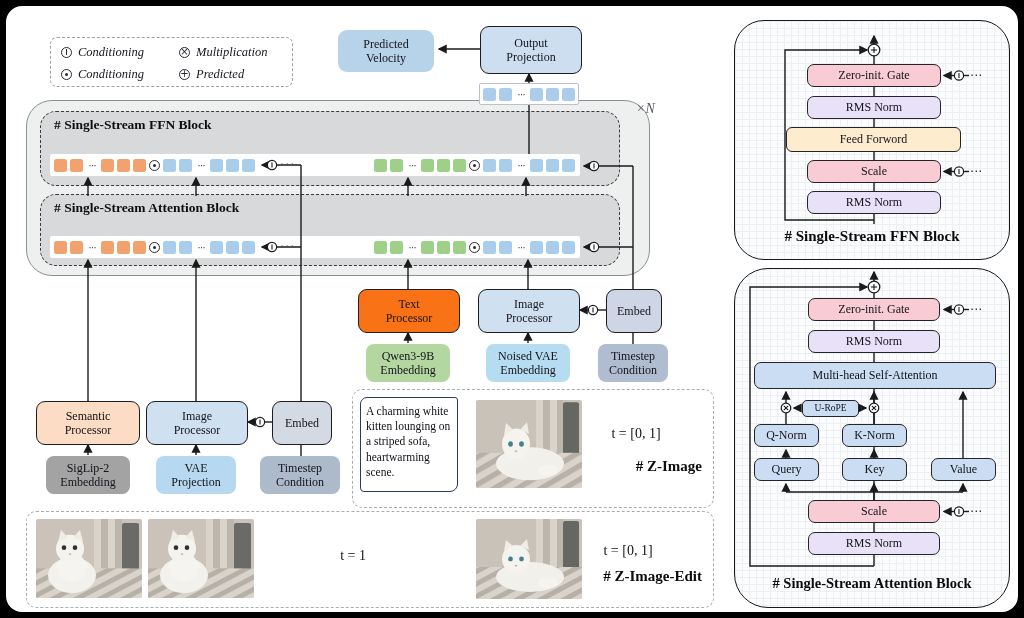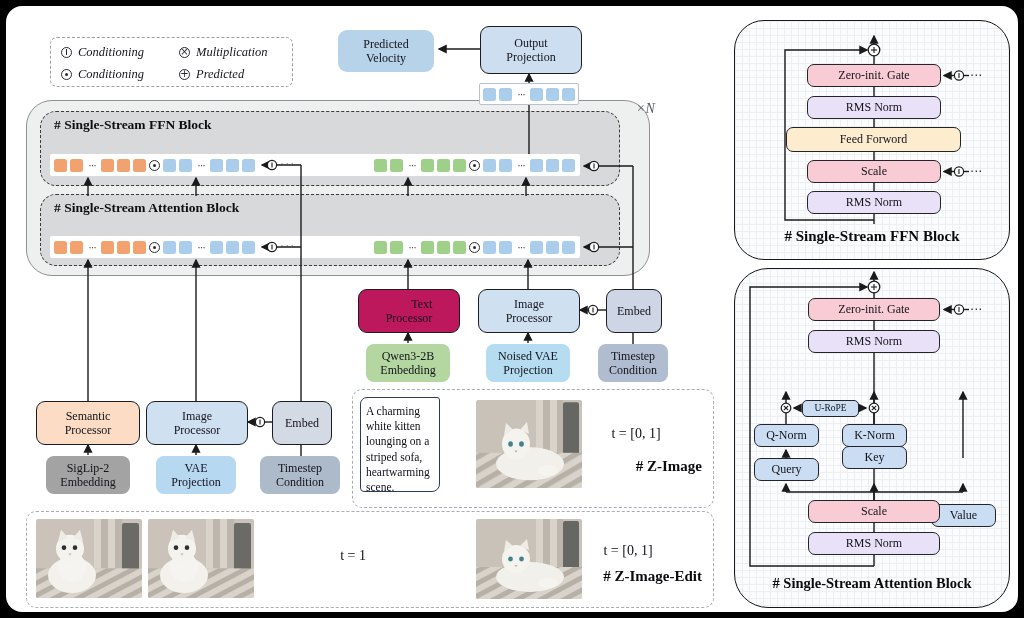"Feed Forword" .cream { border-radius: none -> 6px }
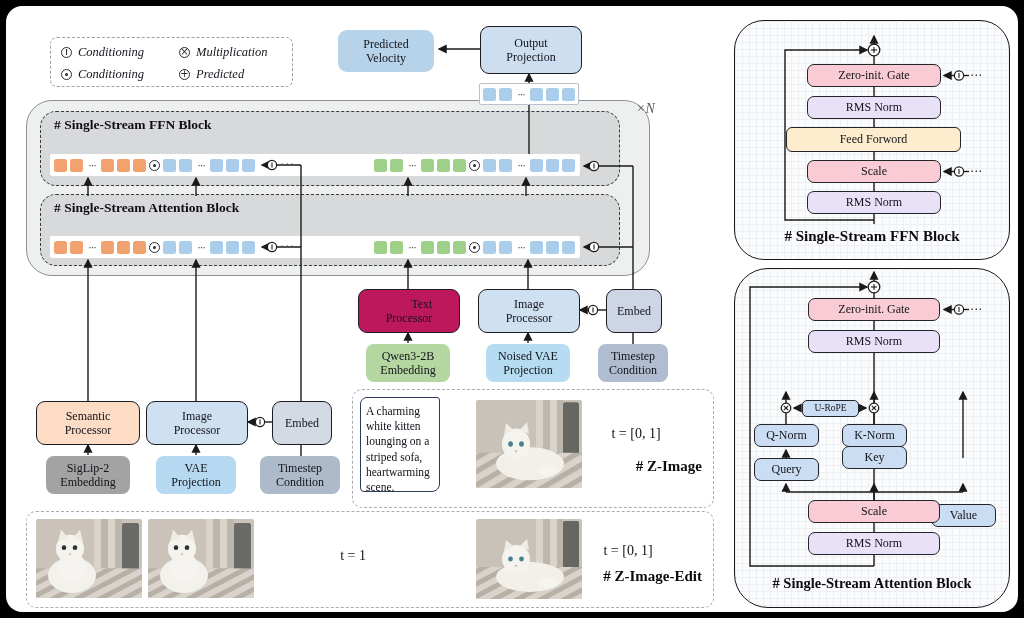"Text" div.box { background: #be185d -> #f97316; text-align: right -> none }
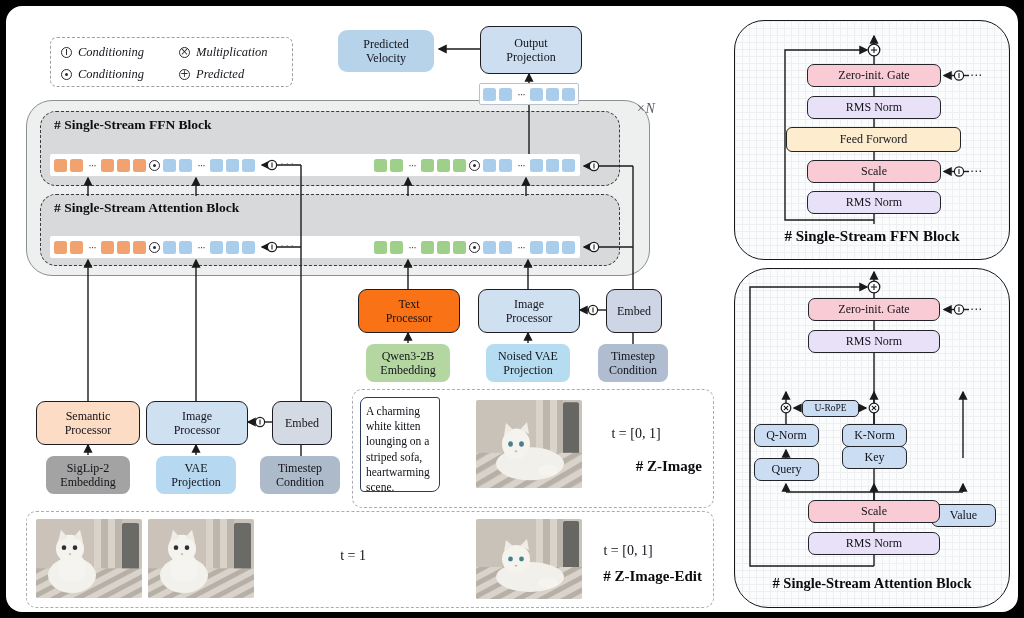"Qwen3-2B" div.box { text: Qwen3-2B -> Qwen3-9B }
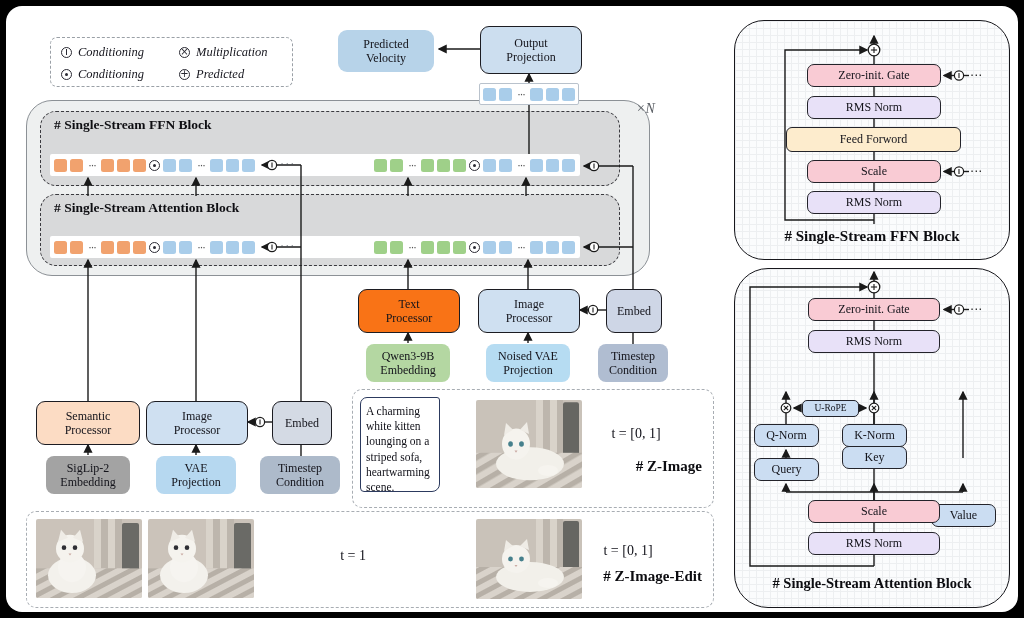"Noised VAE" div.box { text: Projection -> Embedding }
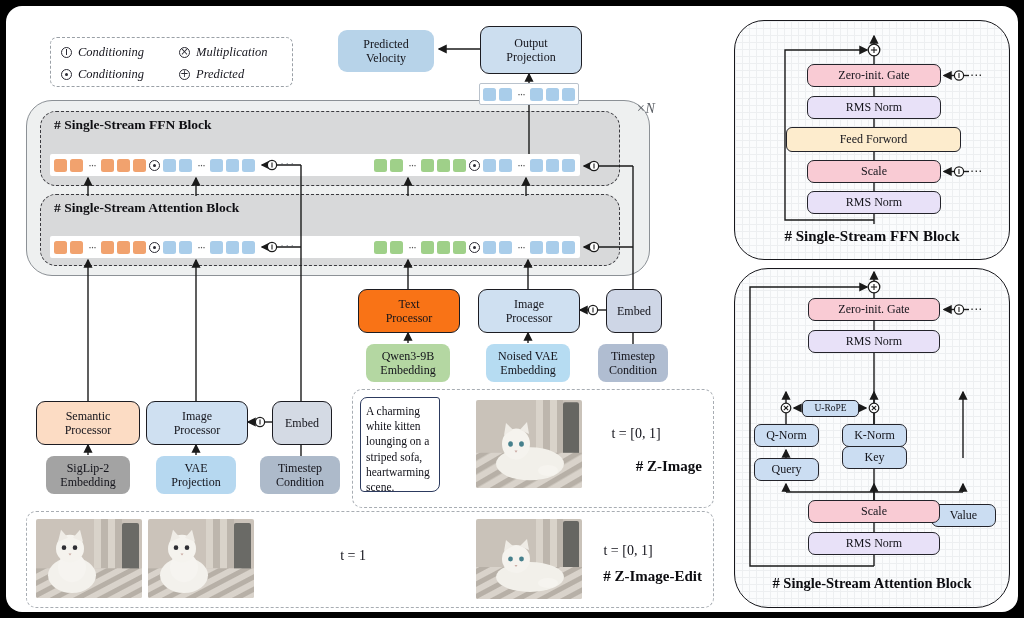"Multi-head Self-Attention" div.pb { html: none -> <div>Multi-head Self-Attention</div> }
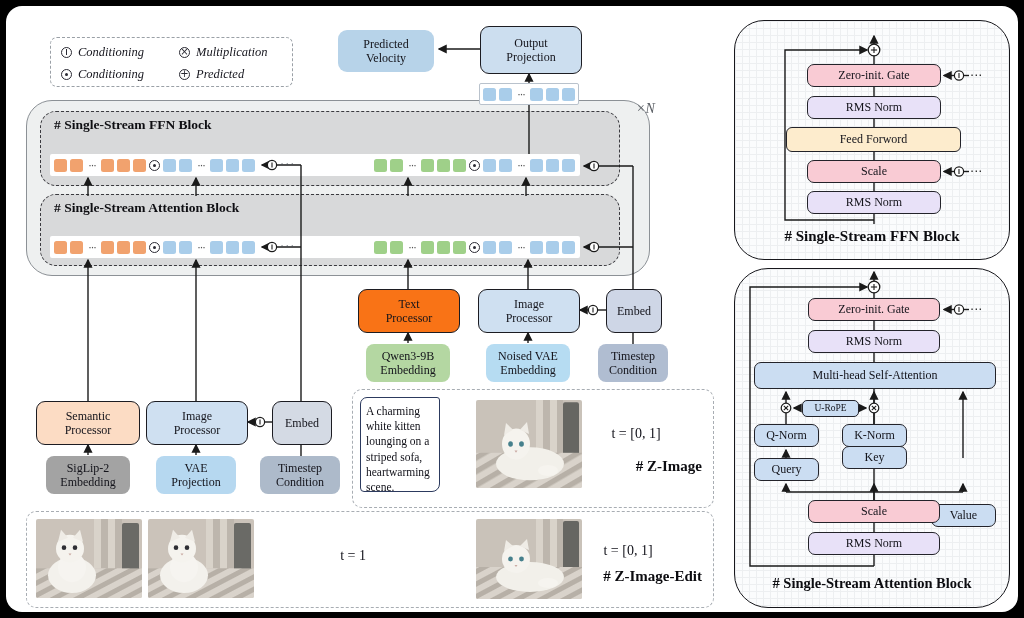"A charming white kitten lounging" div.prompt { width: 80px -> 98px }
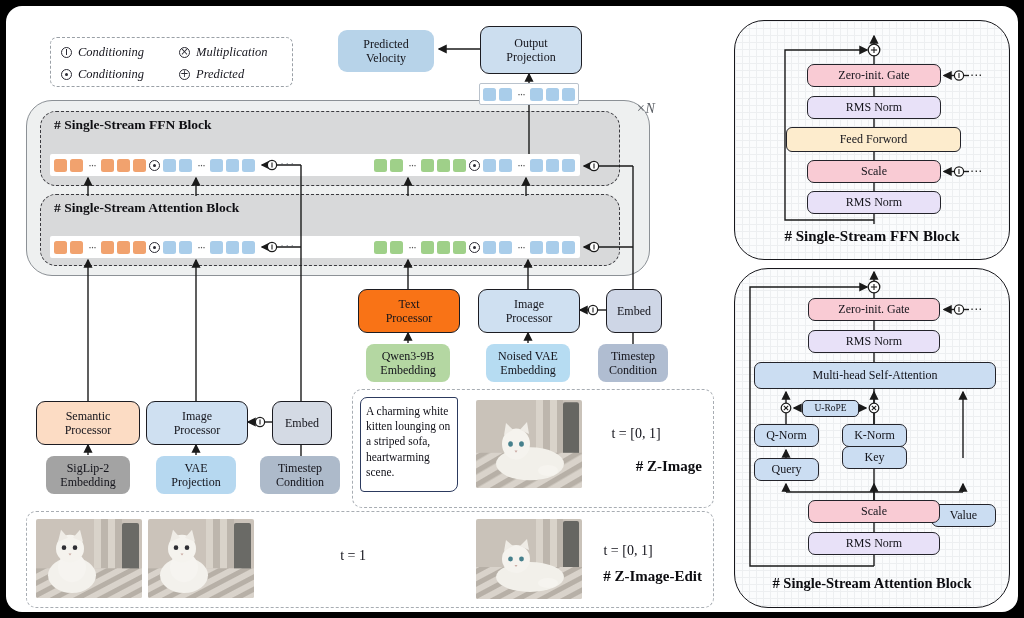"Key" div.pb { top: 440px -> 452px }
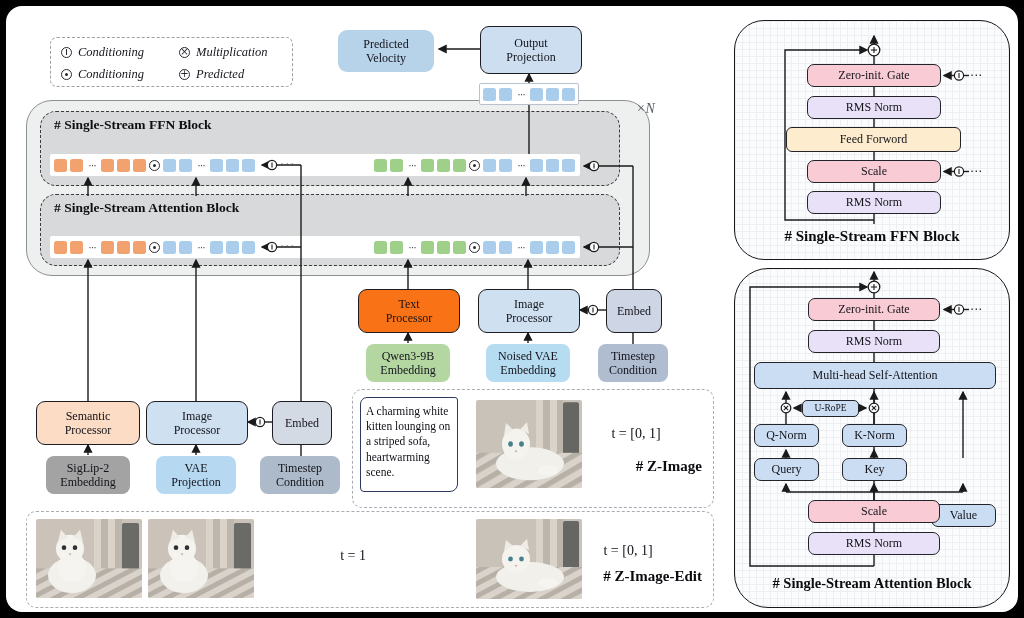"Value" div.pb { margin-top: 46px -> none }
